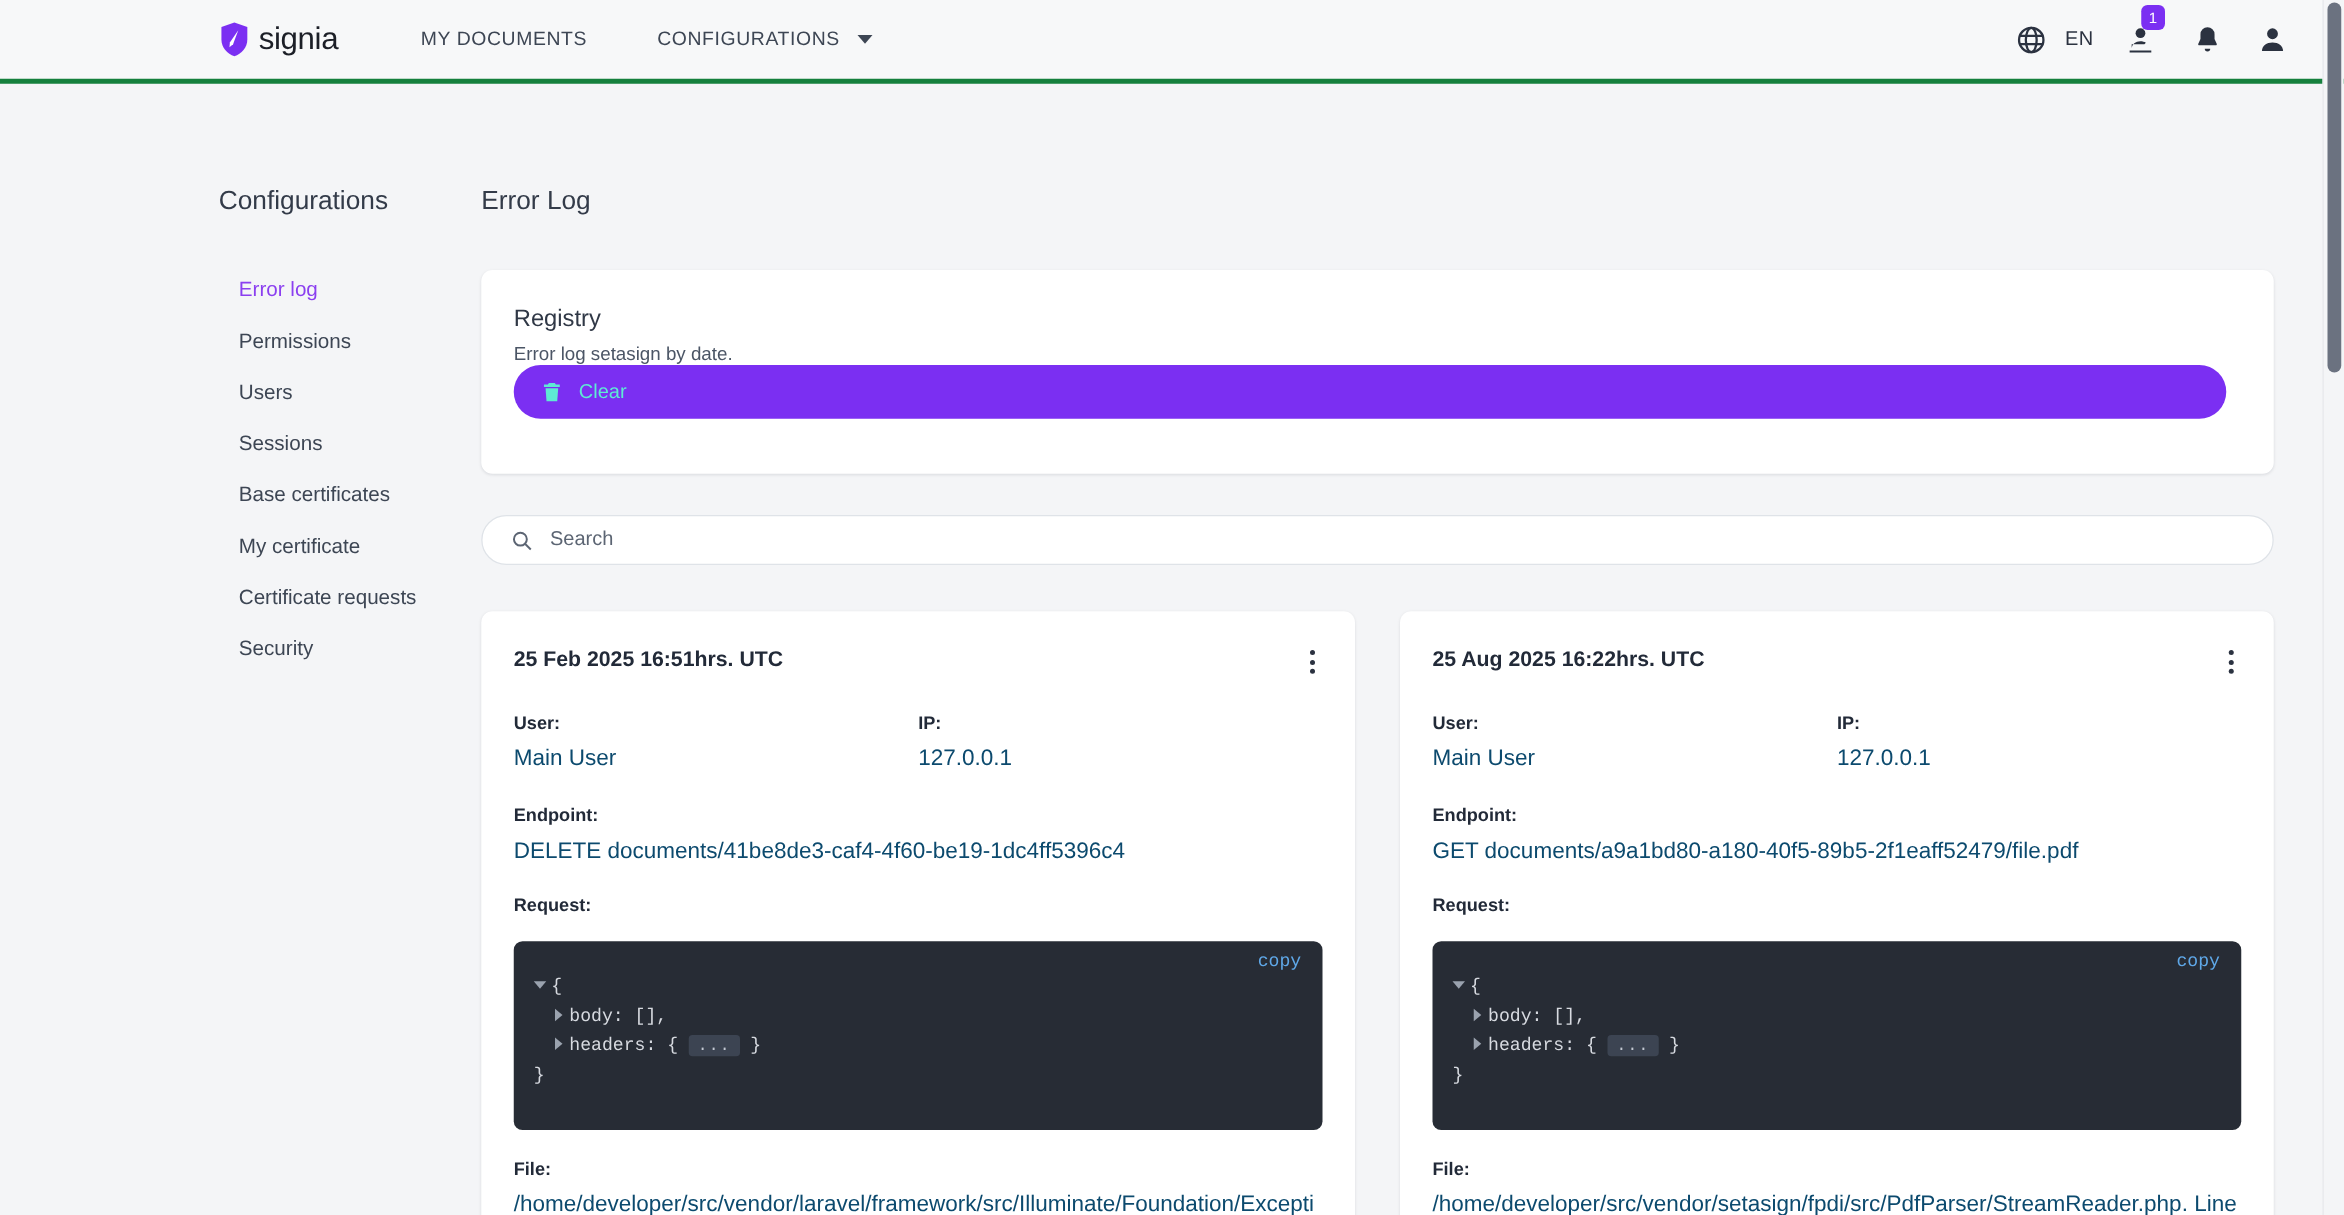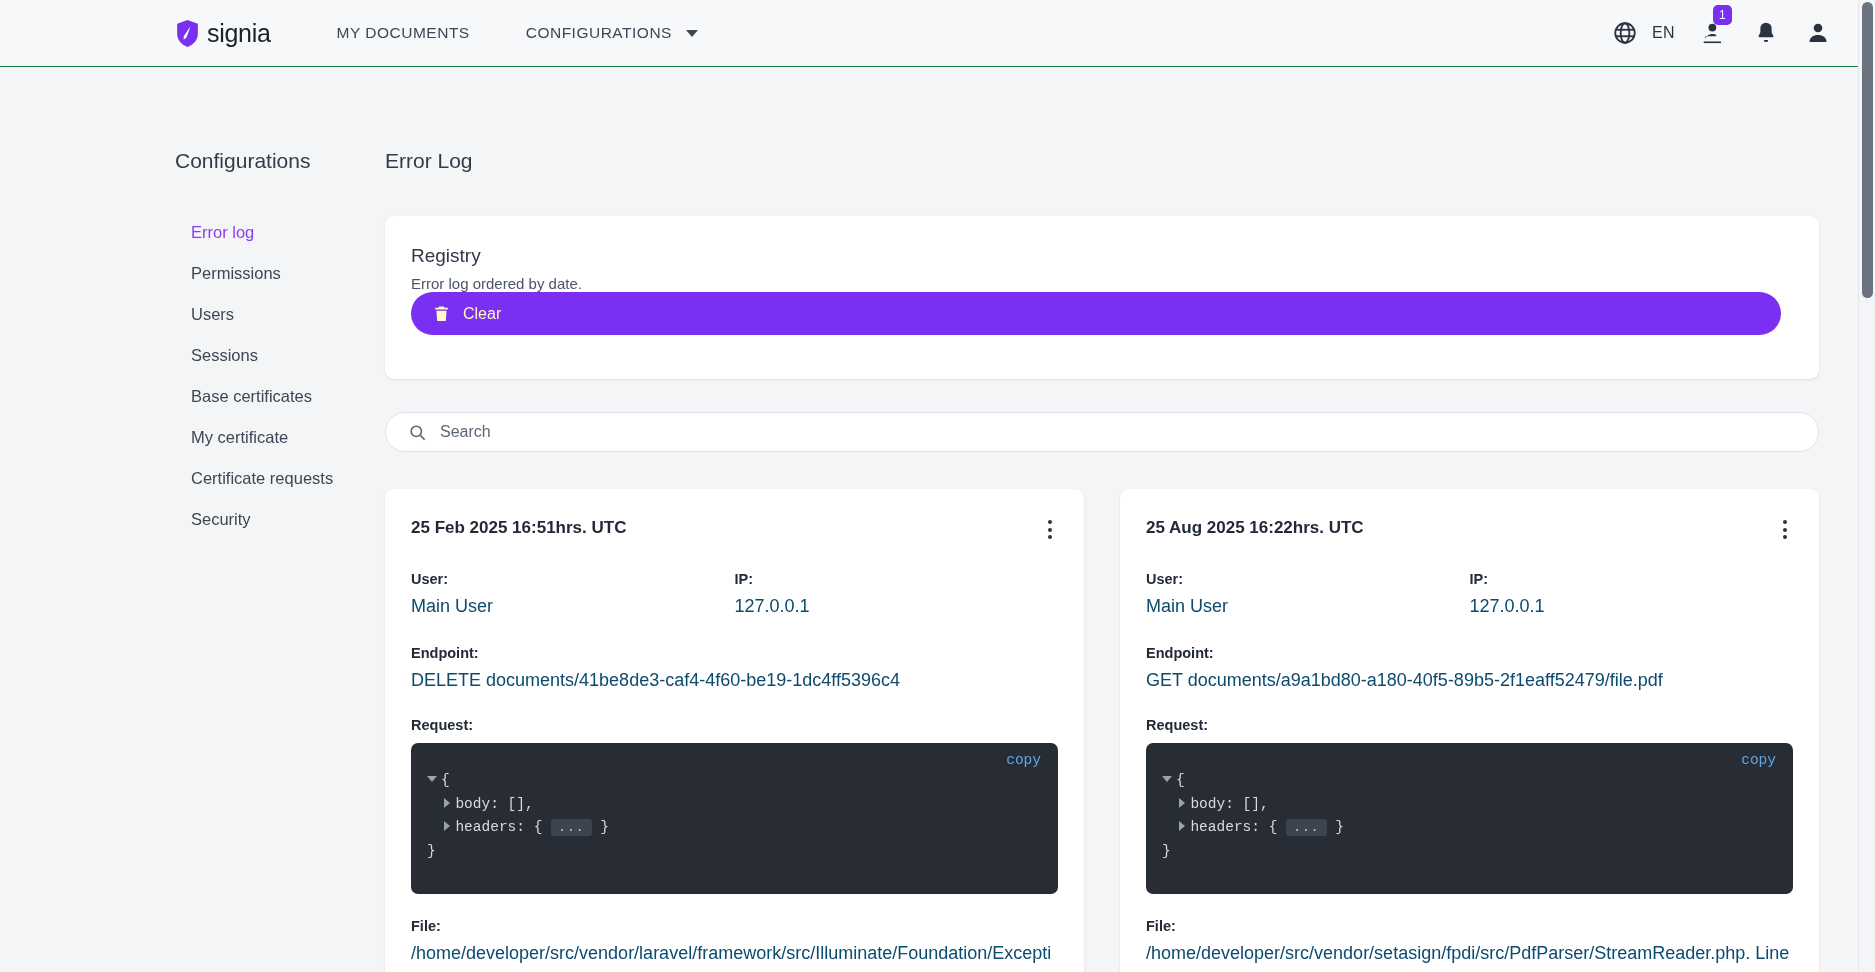"signia" .topbar { border-bottom: 1px solid #15803d -> 4px solid #15803d }
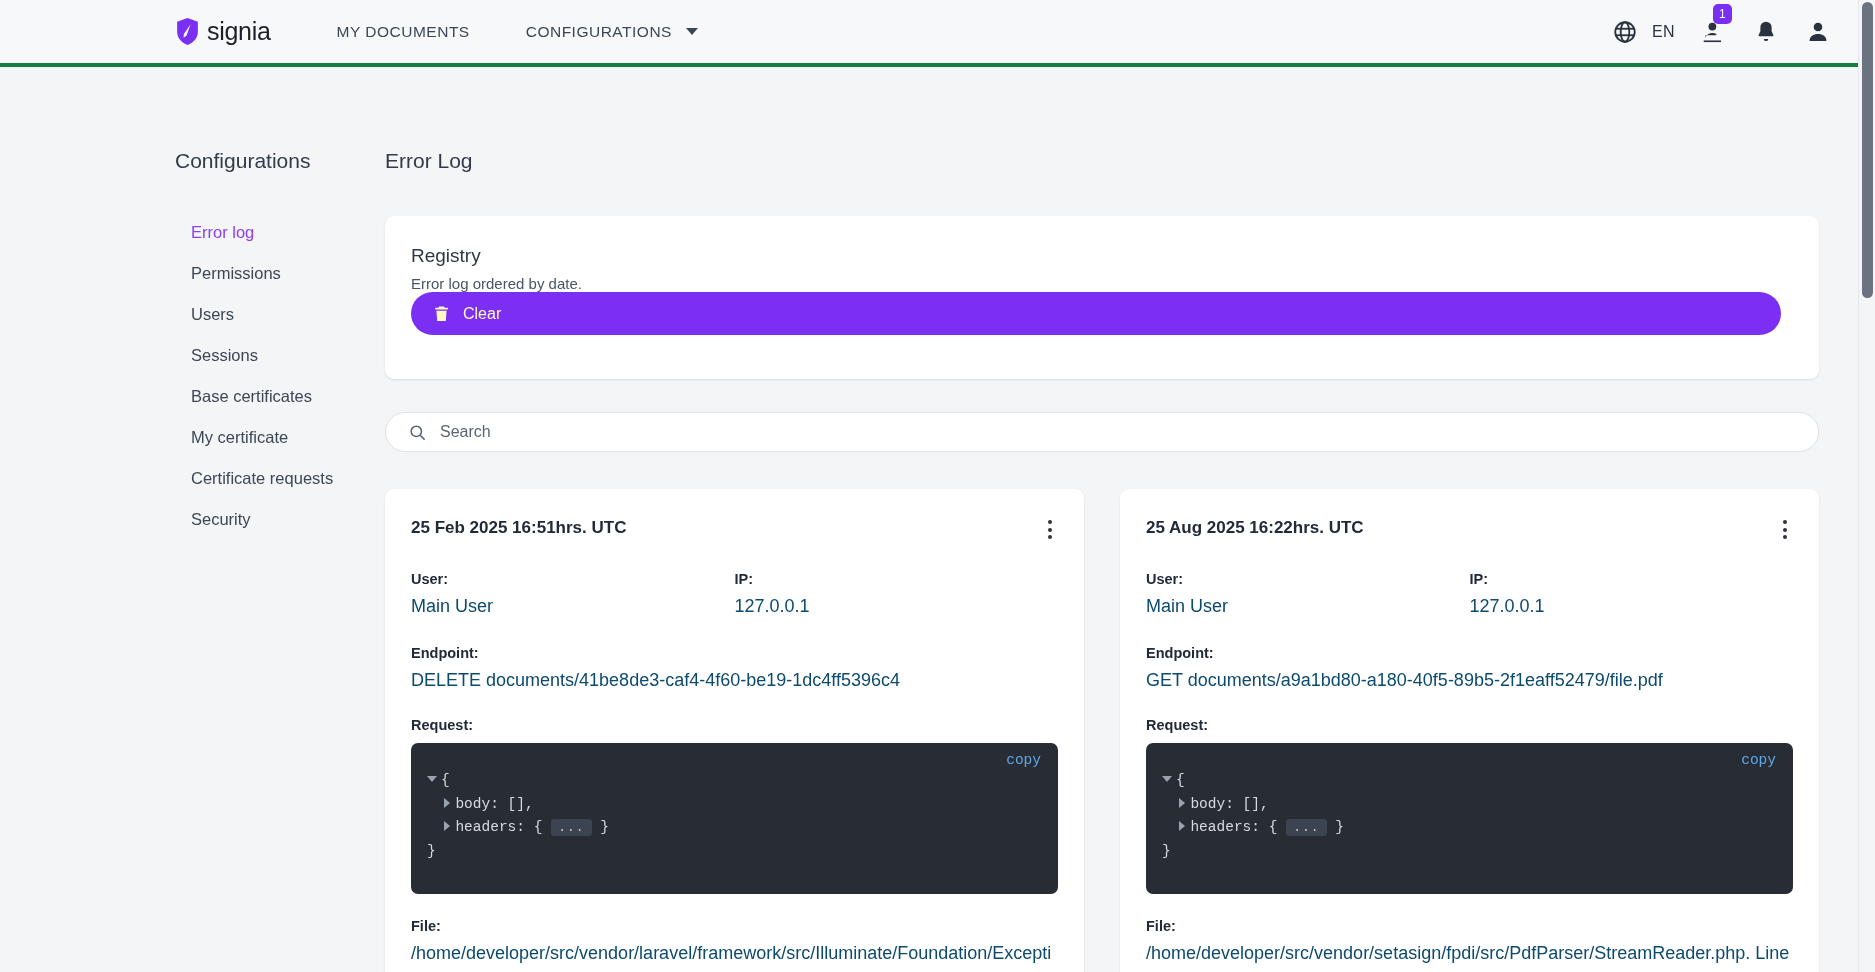"Error log ordered by date." p { text: ordered -> setasign }
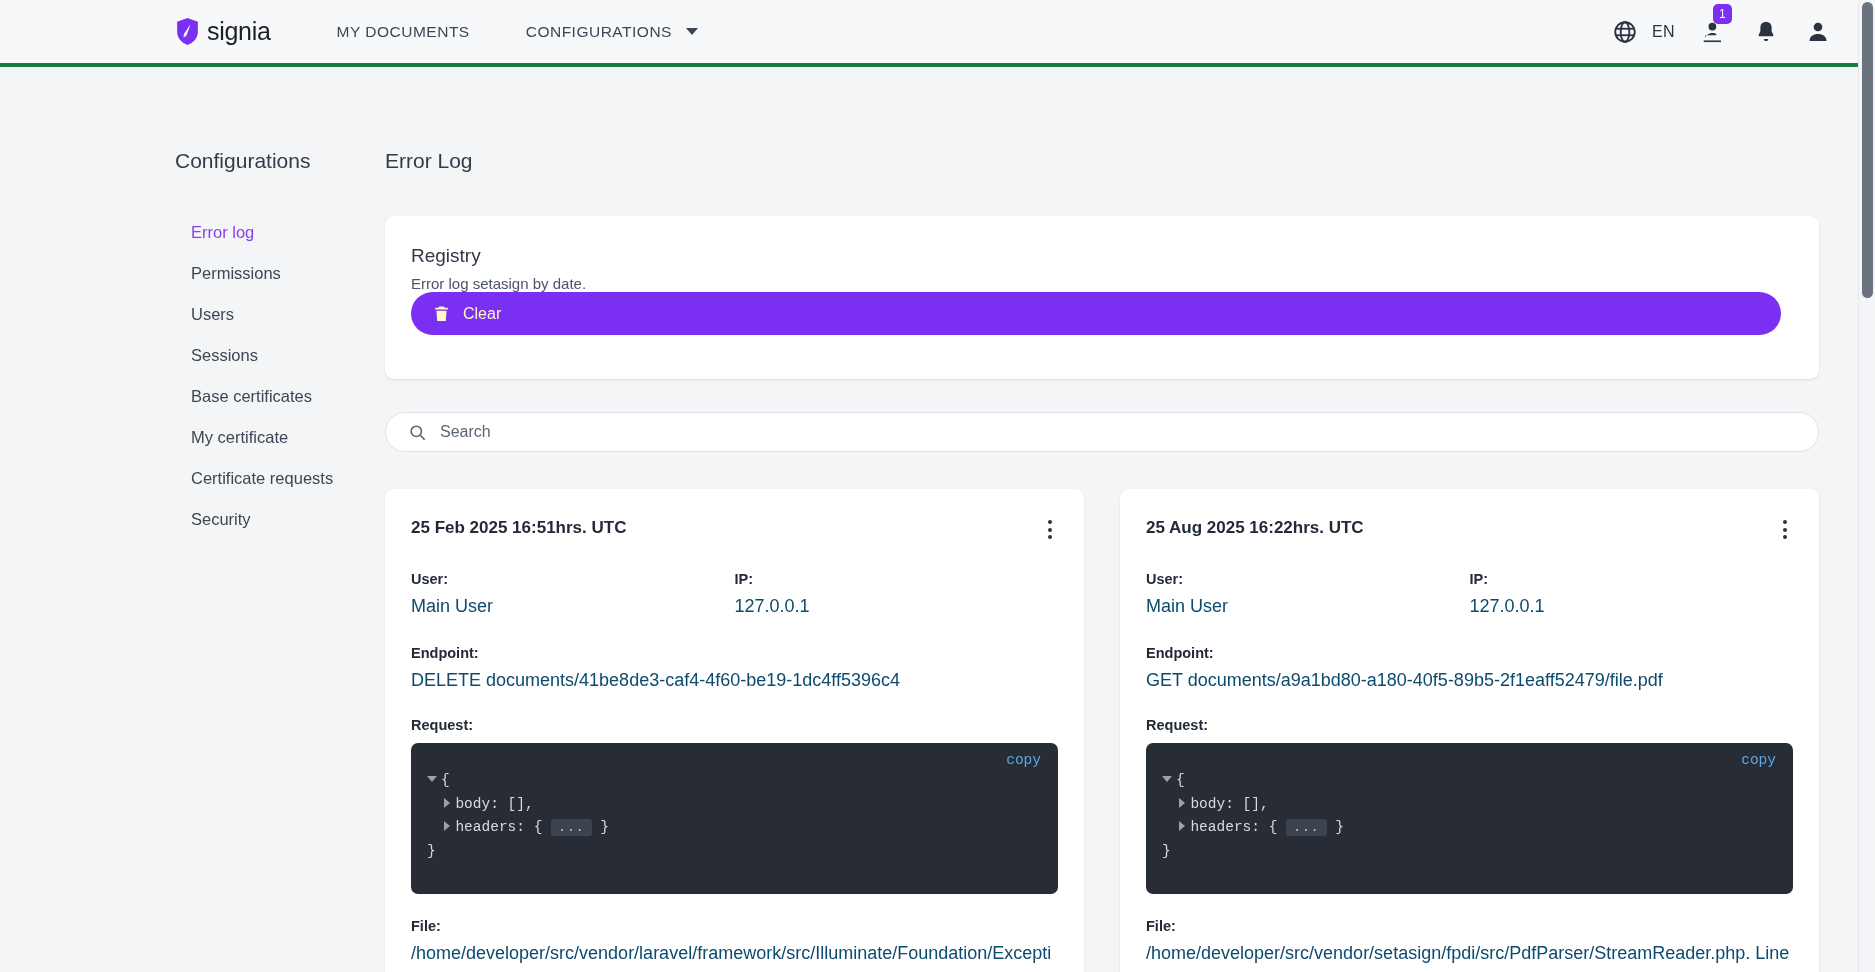"Clear" .clear-btn { color: #fef9c3 -> #5eead4 }
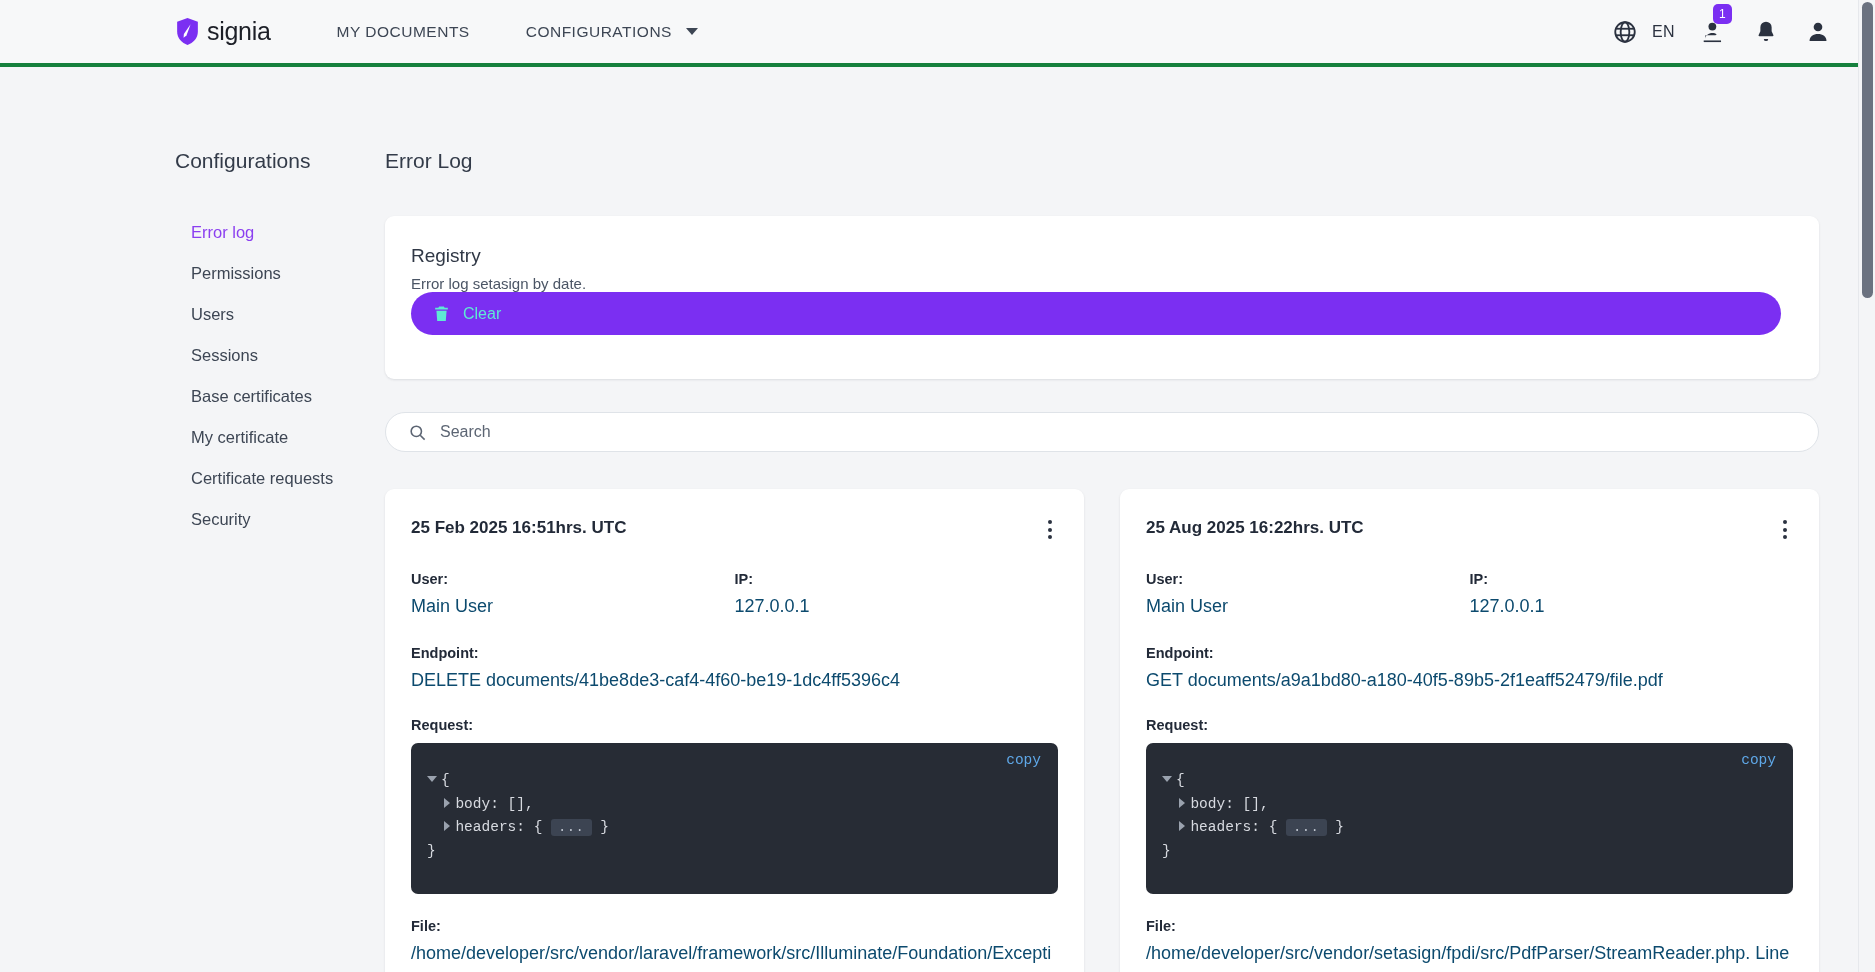"copy" .code { margin-top: 10px -> 20px }
